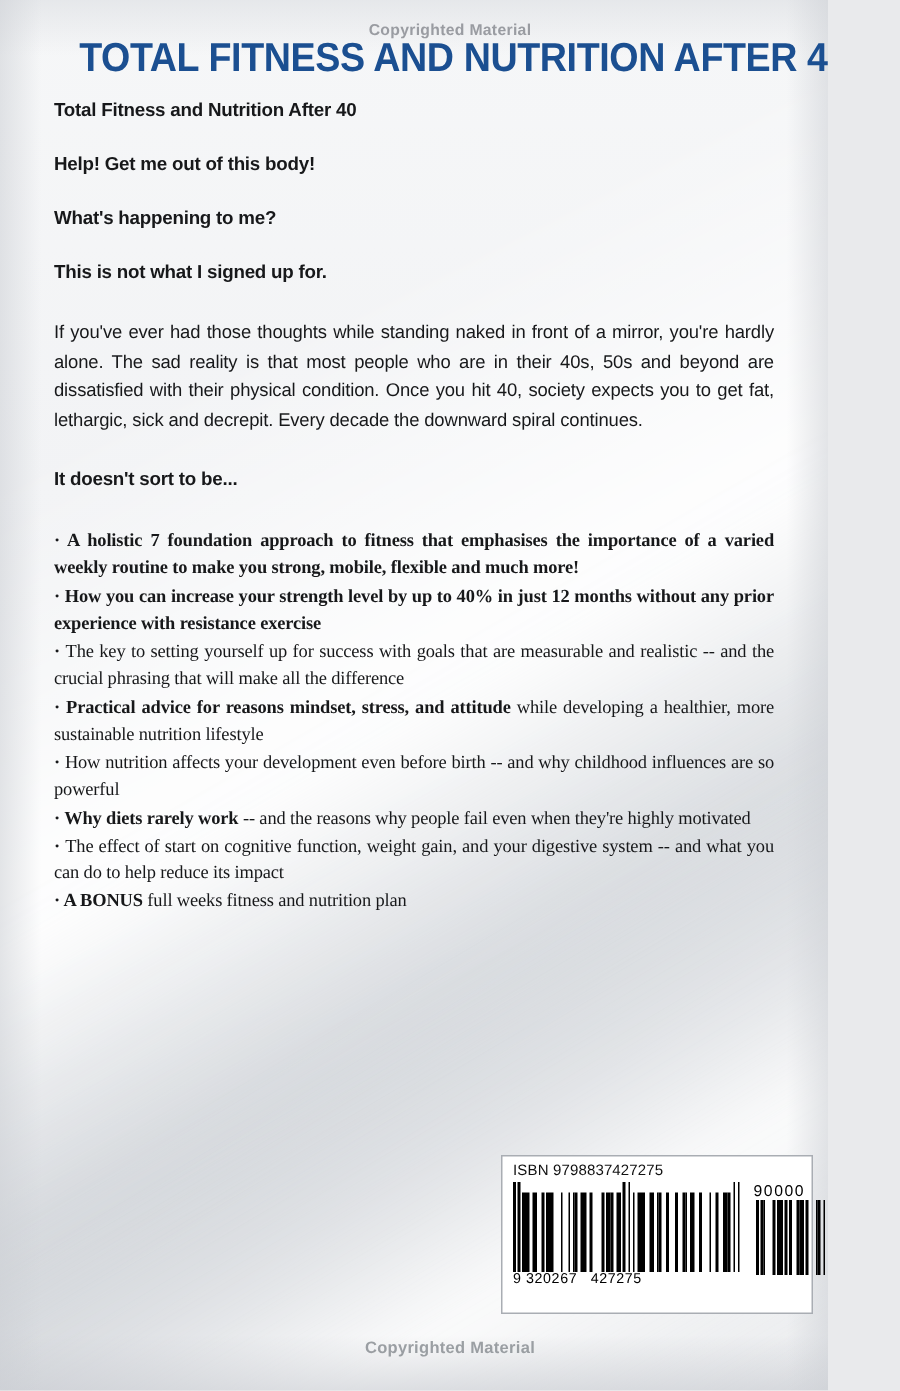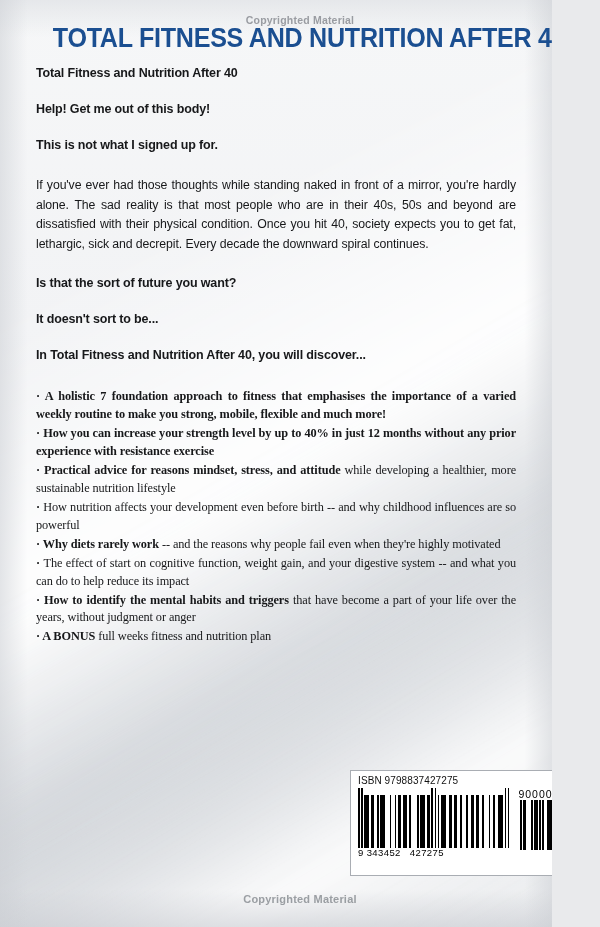"What's happening to me?" p.hook { html: none -> <p>What's happening to me?</p> }
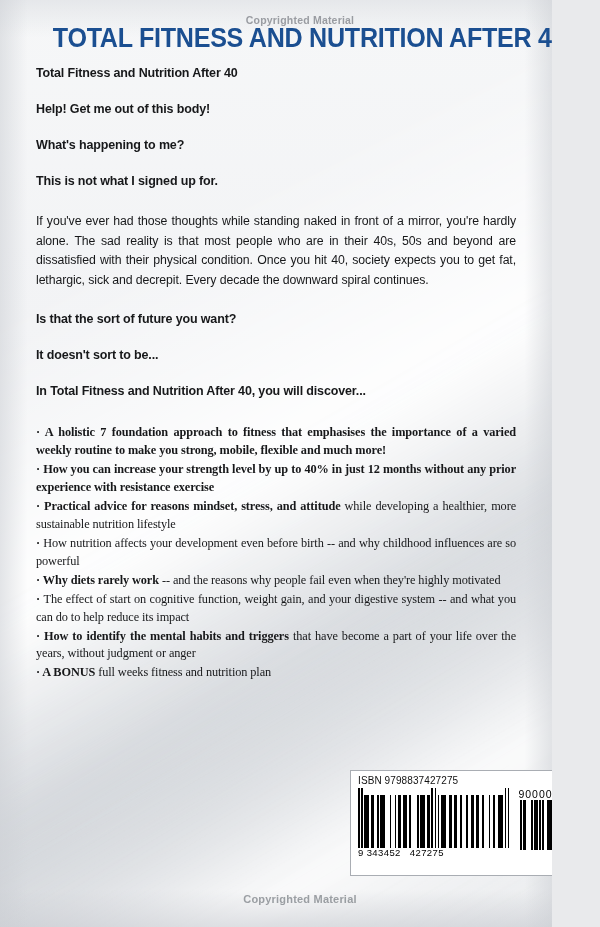"Is that the sort of" p.hook { html: <p>Is that the sort of future you want?</p> -> none }
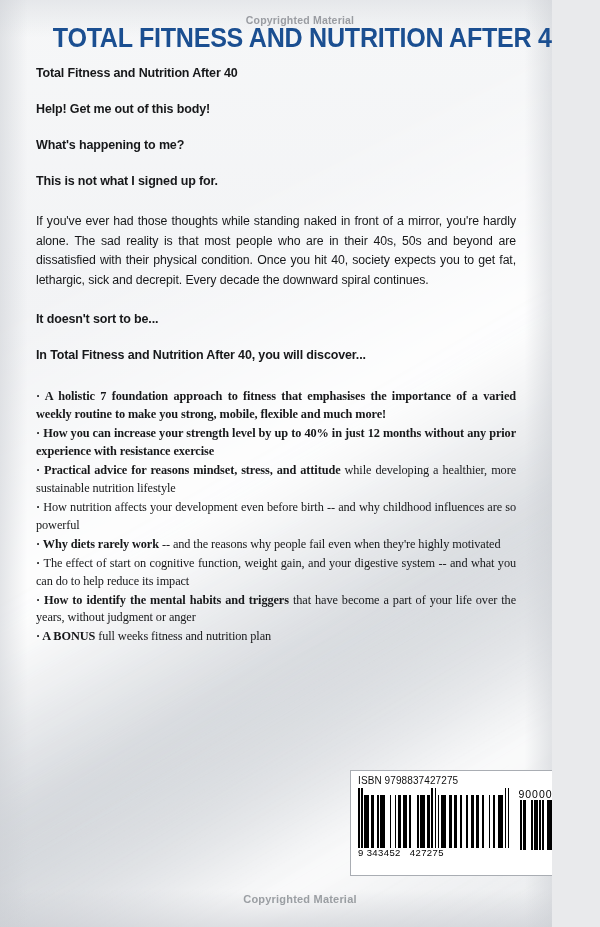"In Total Fitness and Nutrition" p.hook { html: <p>In Total Fitness and Nutrition After 40, you will discover...</p> -> none }
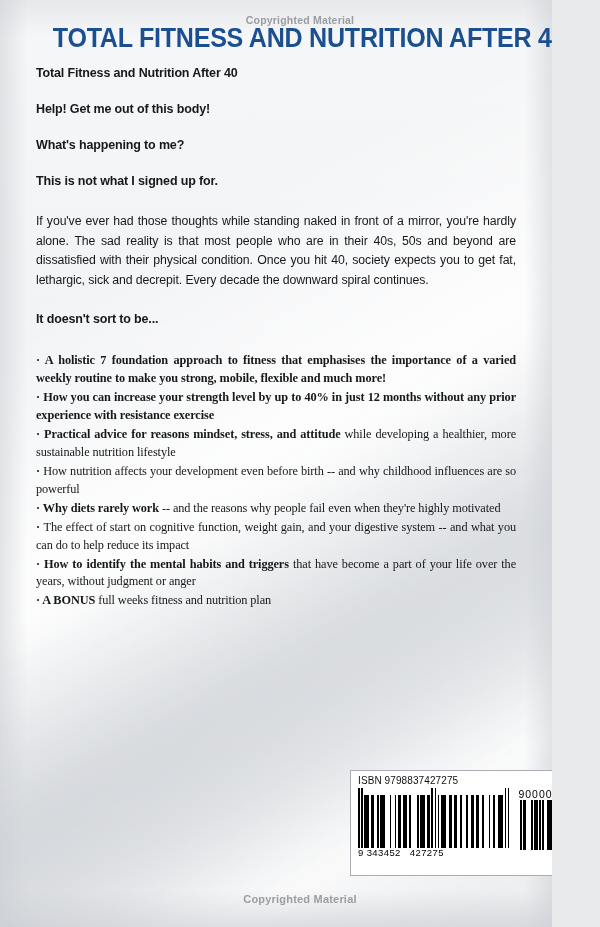"· The key to setting" li { html: none -> <li><span>· </span><span>The key to setting yourself up for success with goals that are measurable and realistic -- and the crucial phrasing that will make all the difference</span></li> }
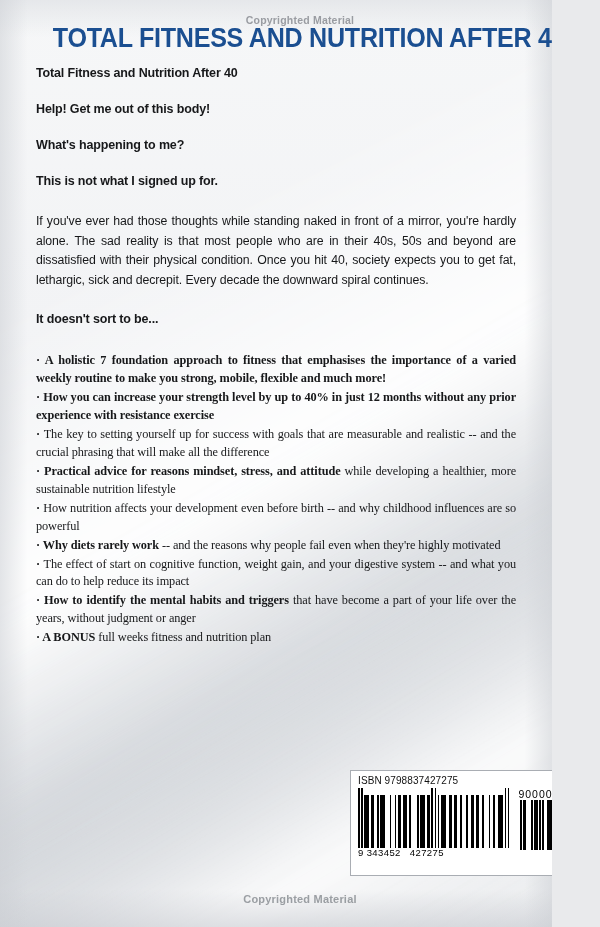"· How to identify the" li { html: <li><span>· </span><b>How to identify the mental habits and triggers</b><span> that have become a part of your life over the years, without judgment or anger</span></li> -> none }
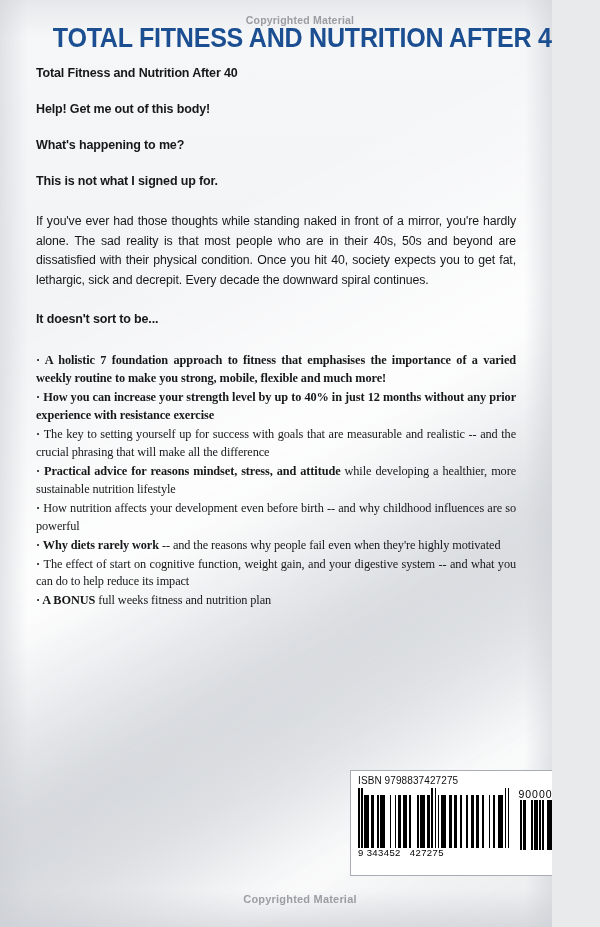"ISBN 9798837427275" .barcode-box { left: 350px -> 334px }
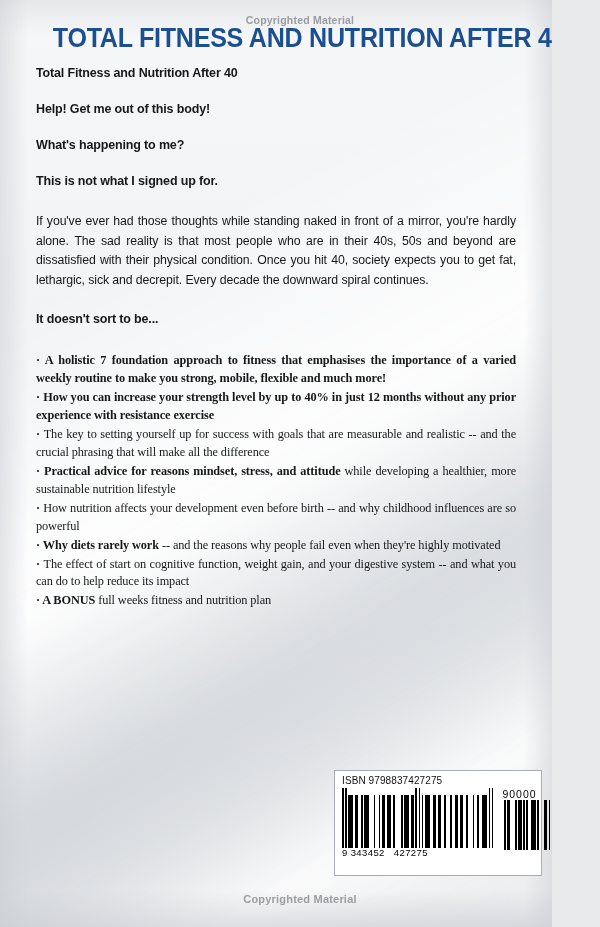"343452" span.d-grp { text: 343452 -> 320267 }
